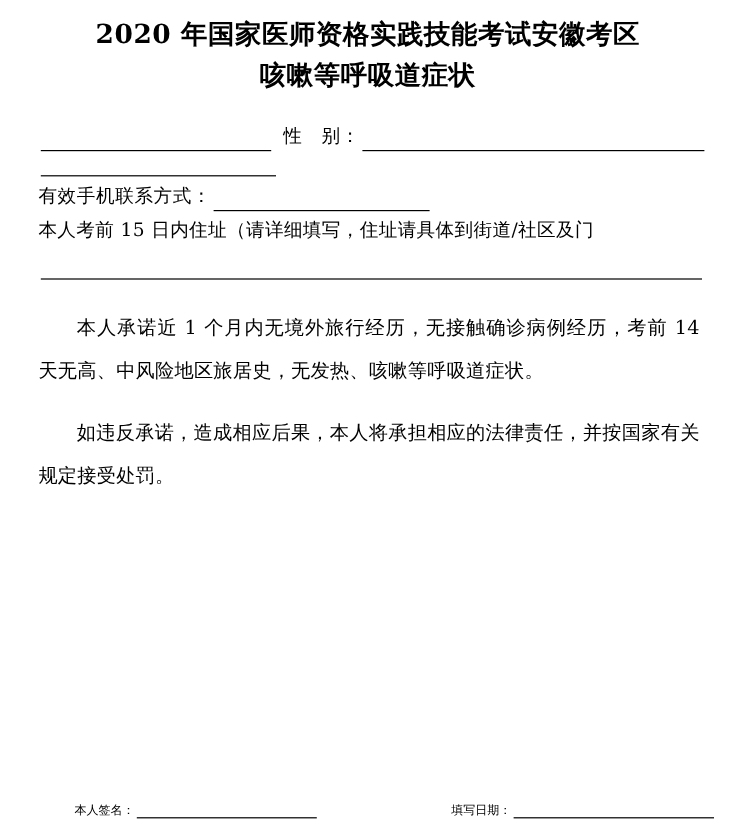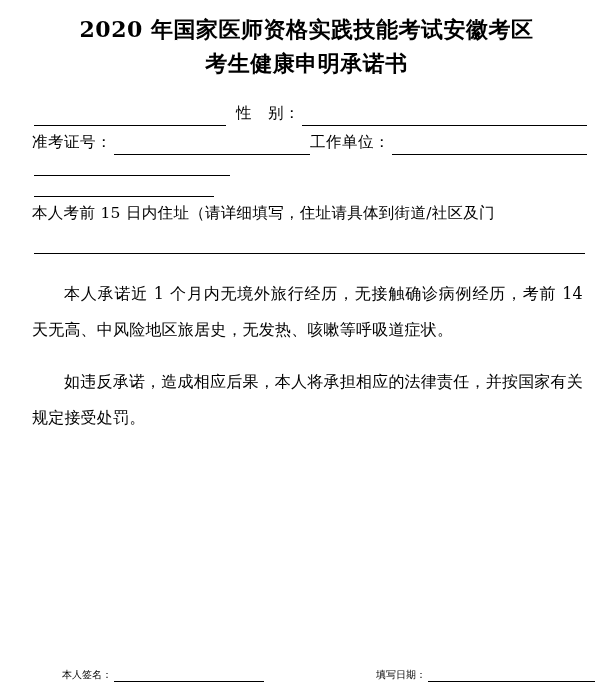"考生健康申明承诺书" div.title-line { text: 考生健康申明承诺书 -> 咳嗽等呼吸道症状 }
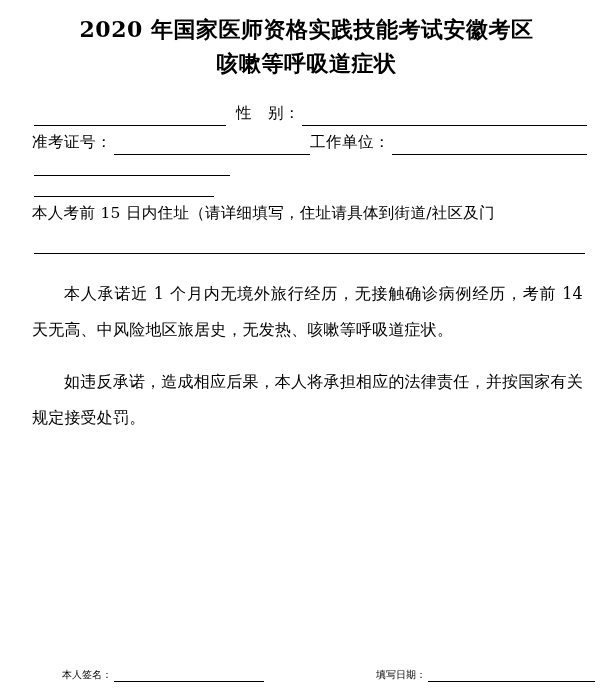"准考证号：" div.field-row { html: <div> <span>准考证号：</span> <span></span> <span>工作单位：</span> <span></span> </div> -> none }
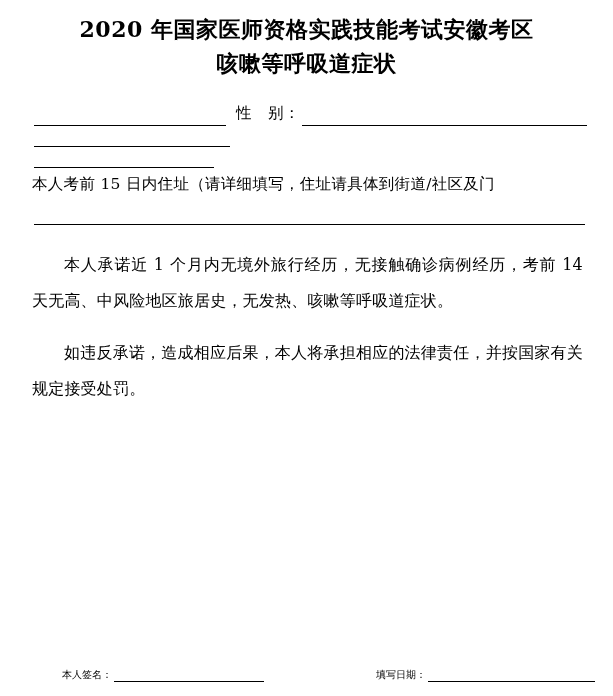"有效手机联系方式：" span.lbl { html: none -> <span>有效手机联系方式：</span> }
